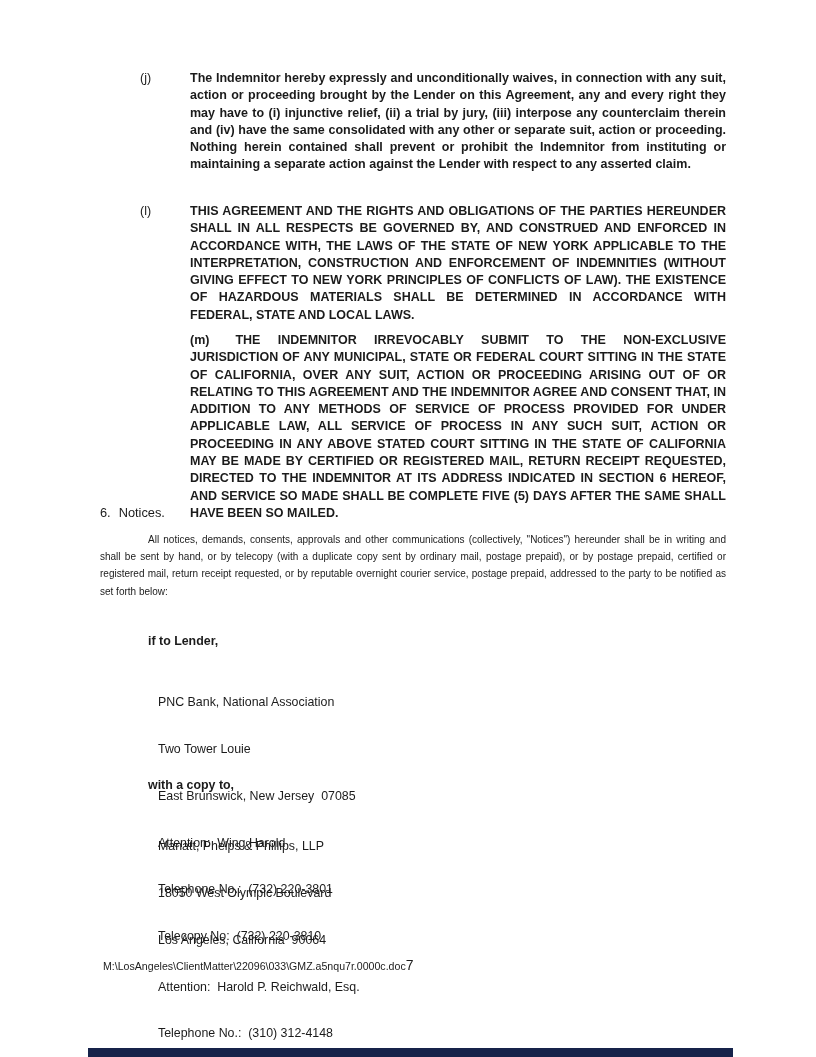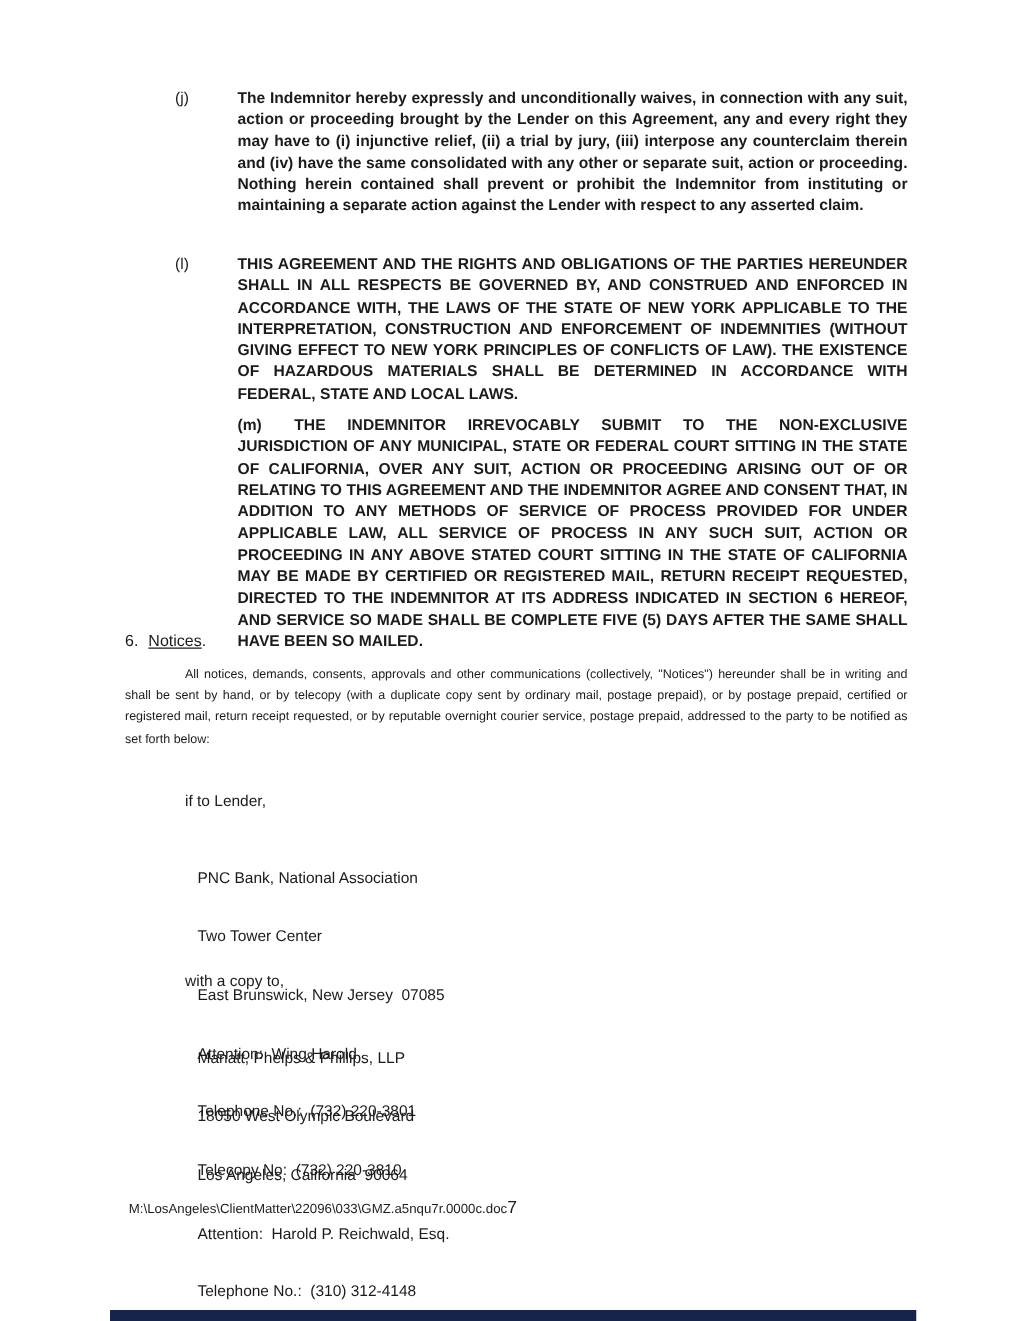"Notices" .section-heading .title-underlined { text-decoration: underline -> none }
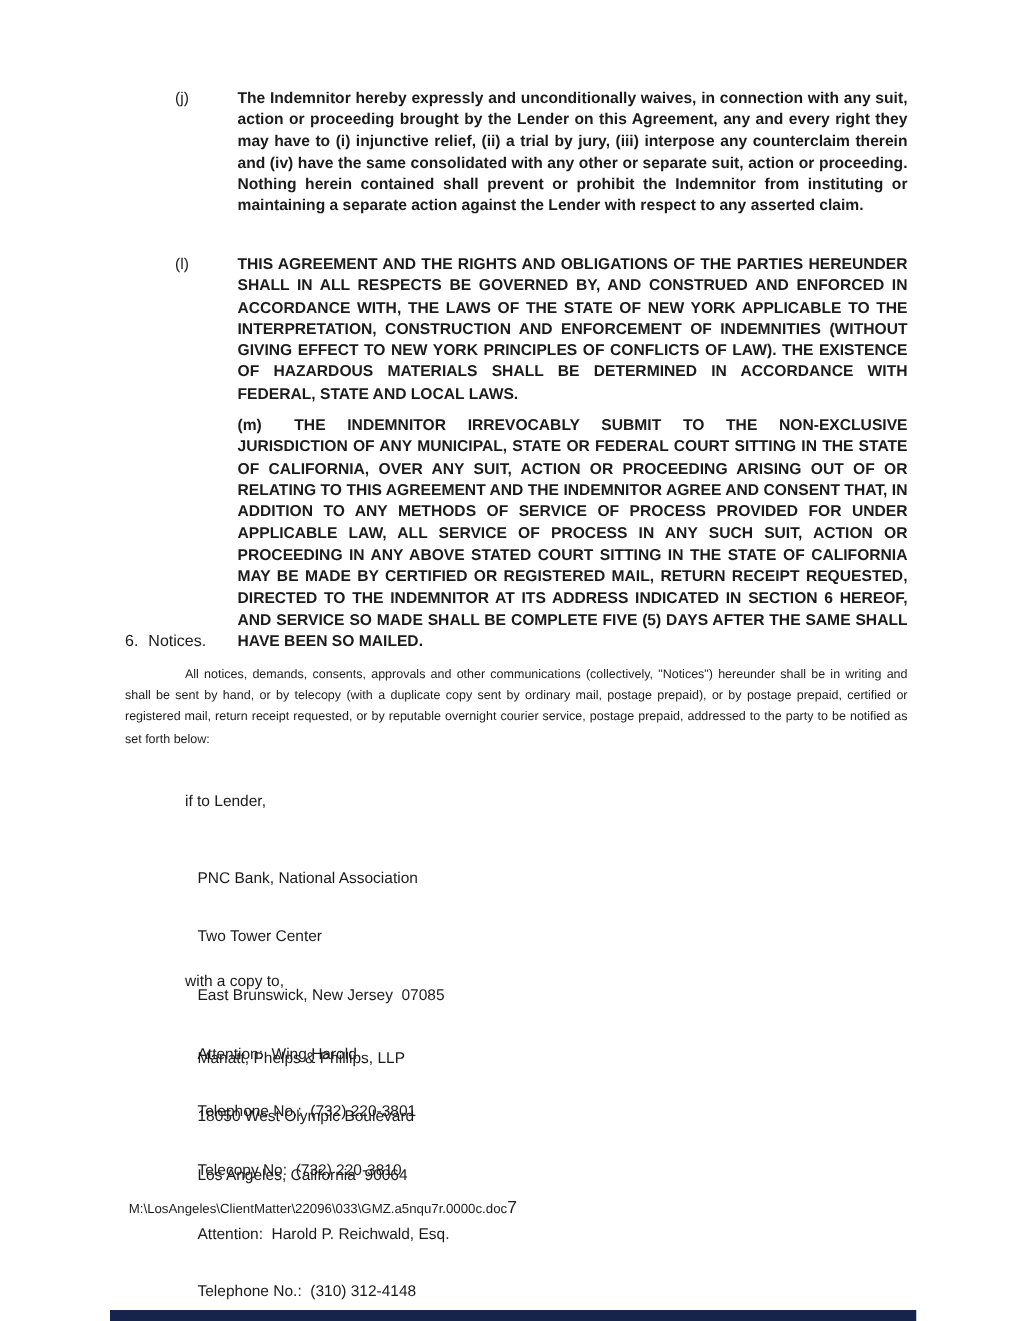"if to Lender," .notice-heading { font-weight: none -> bold }
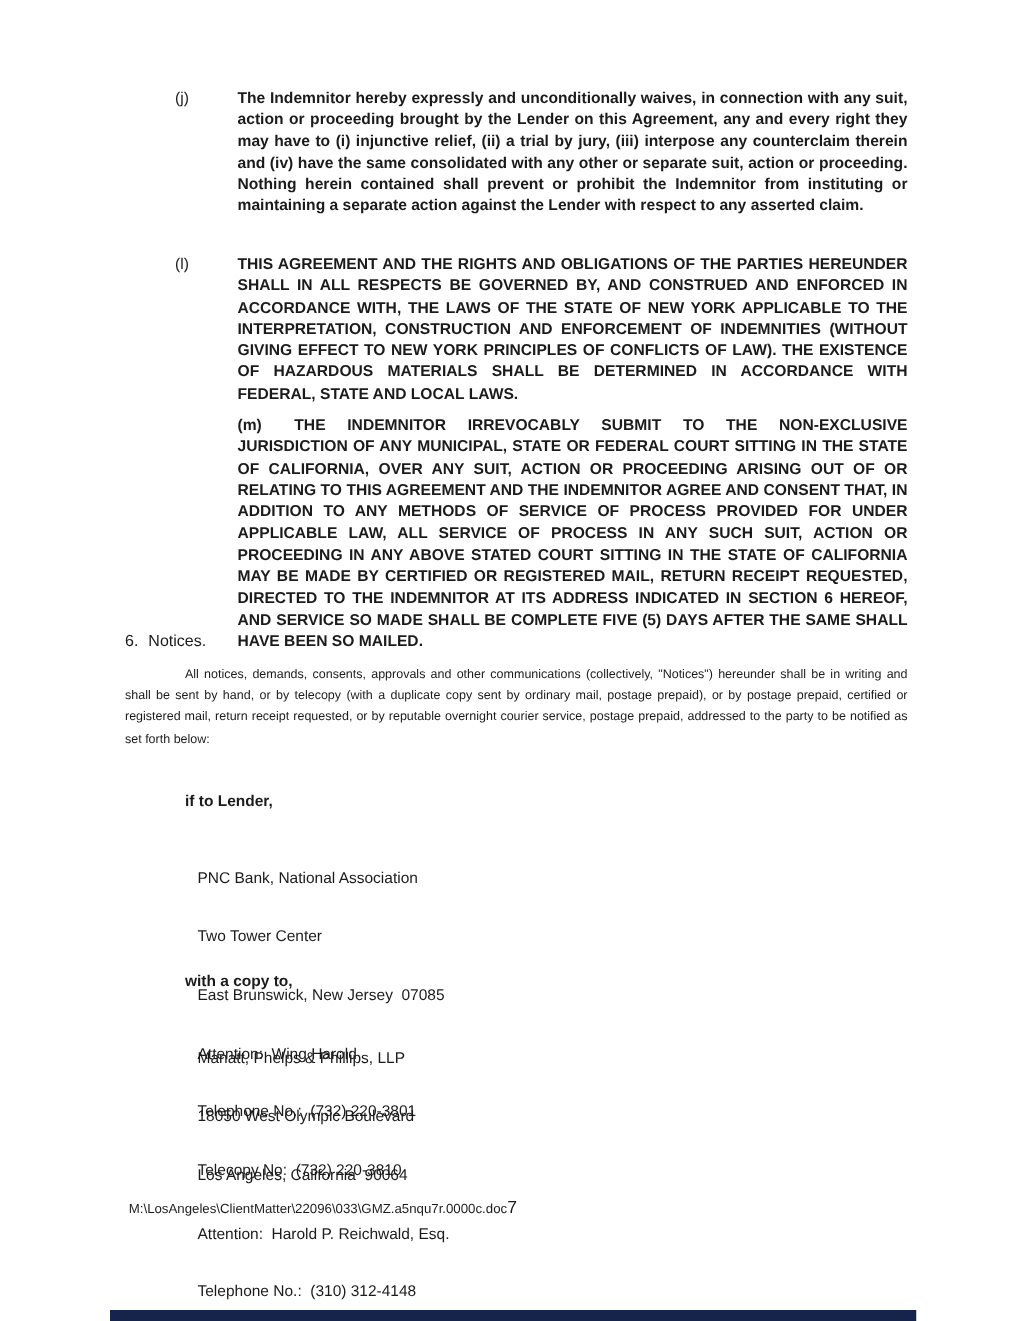"Two Tower Center" div { text: Center -> Louie }
